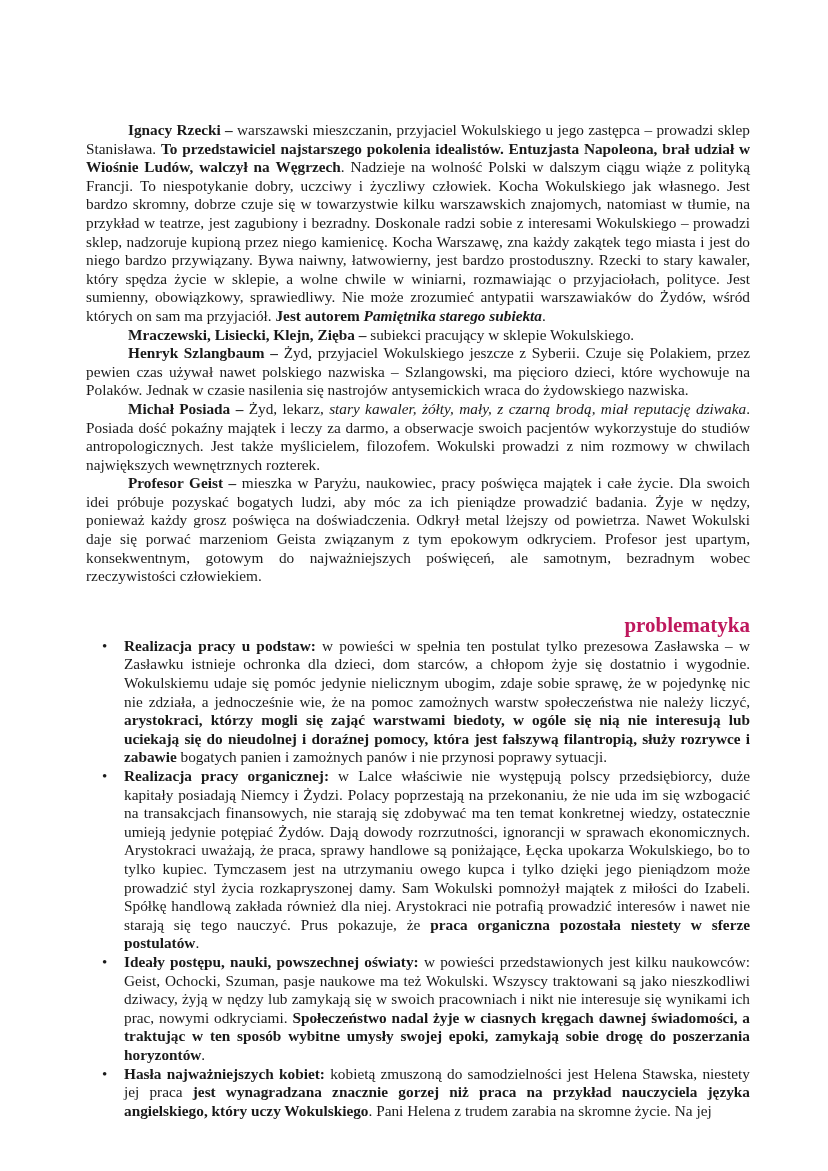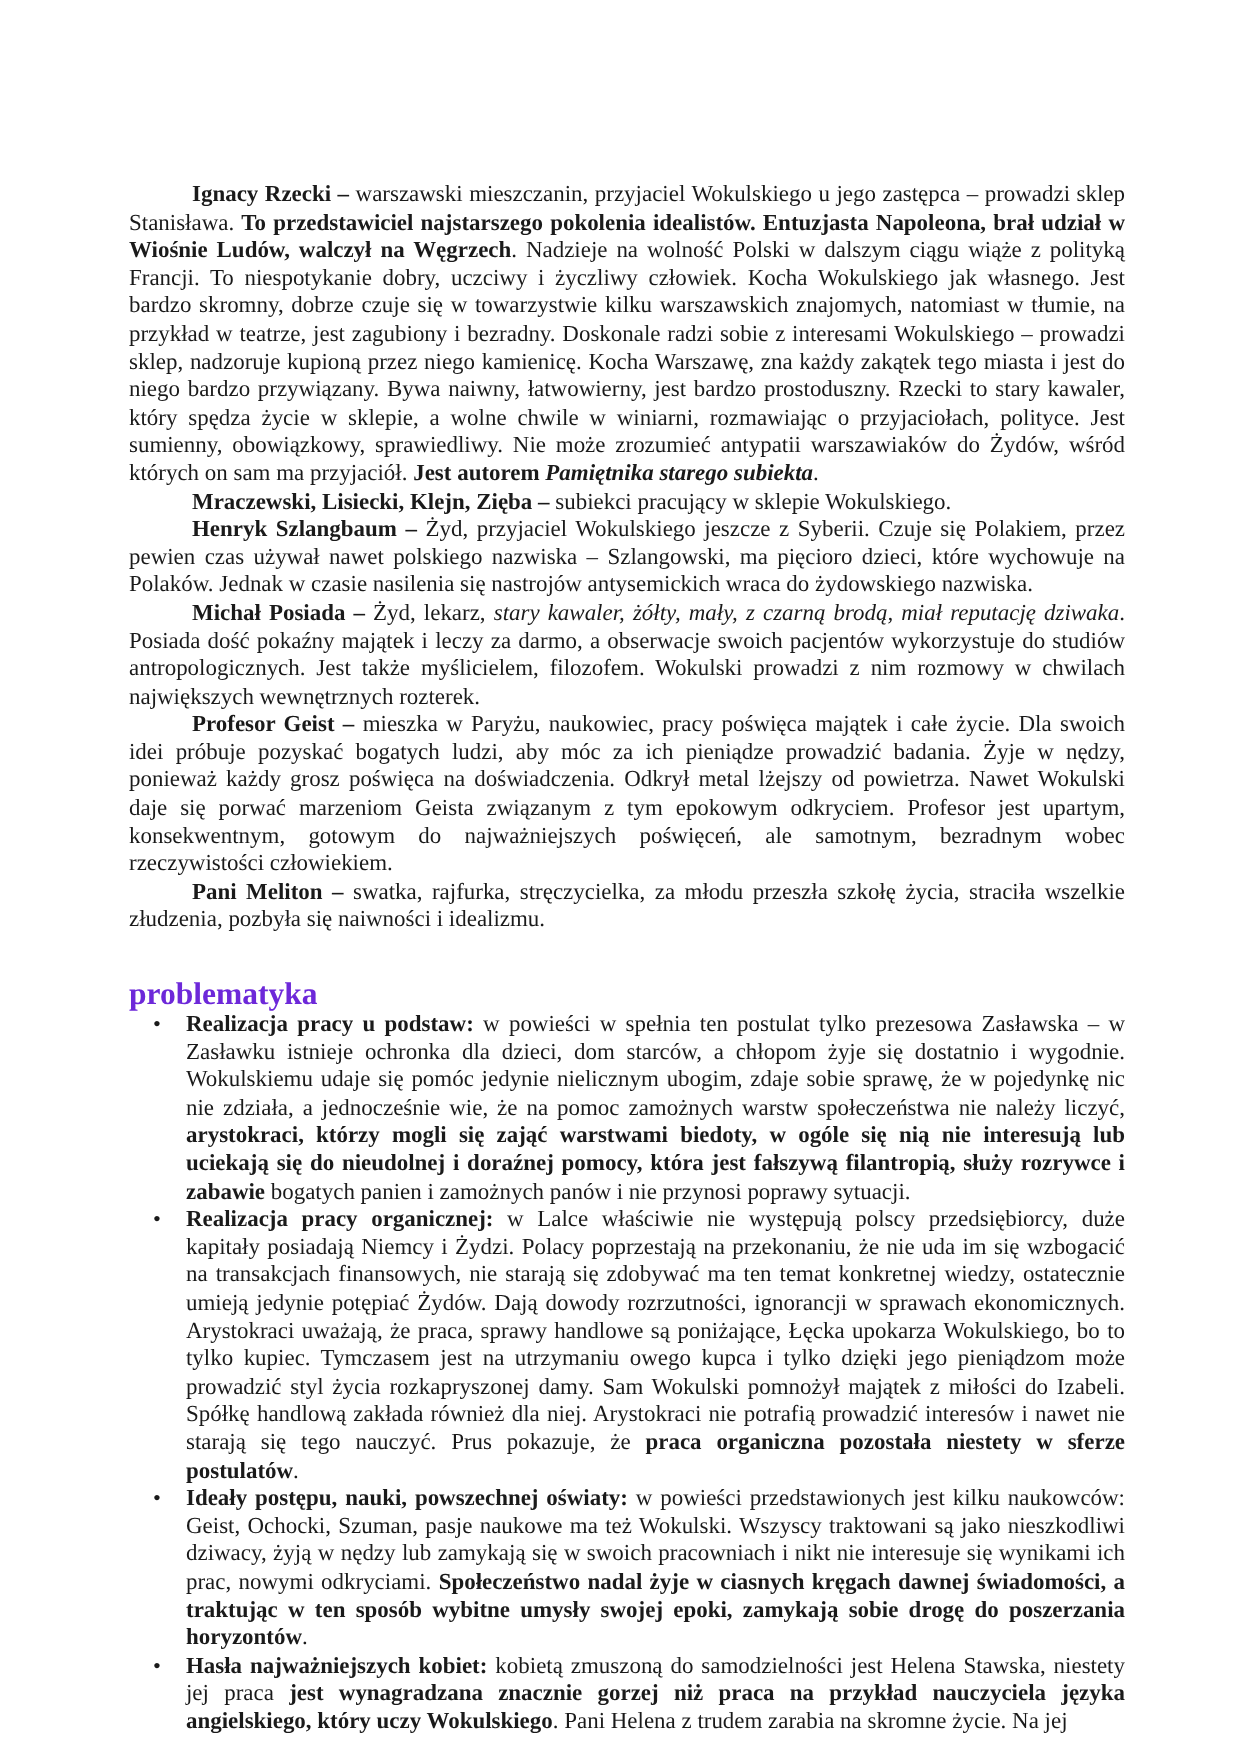"Pani Meliton – swatka, rajfurka," p.indent { html: <p><b>Pani Meliton –</b><span> swatka, rajfurka, stręczycielka, za młodu przeszła szkołę życia, straciła wszelkie złudzenia, pozbyła się naiwności i idealizmu.</span></p> -> none }
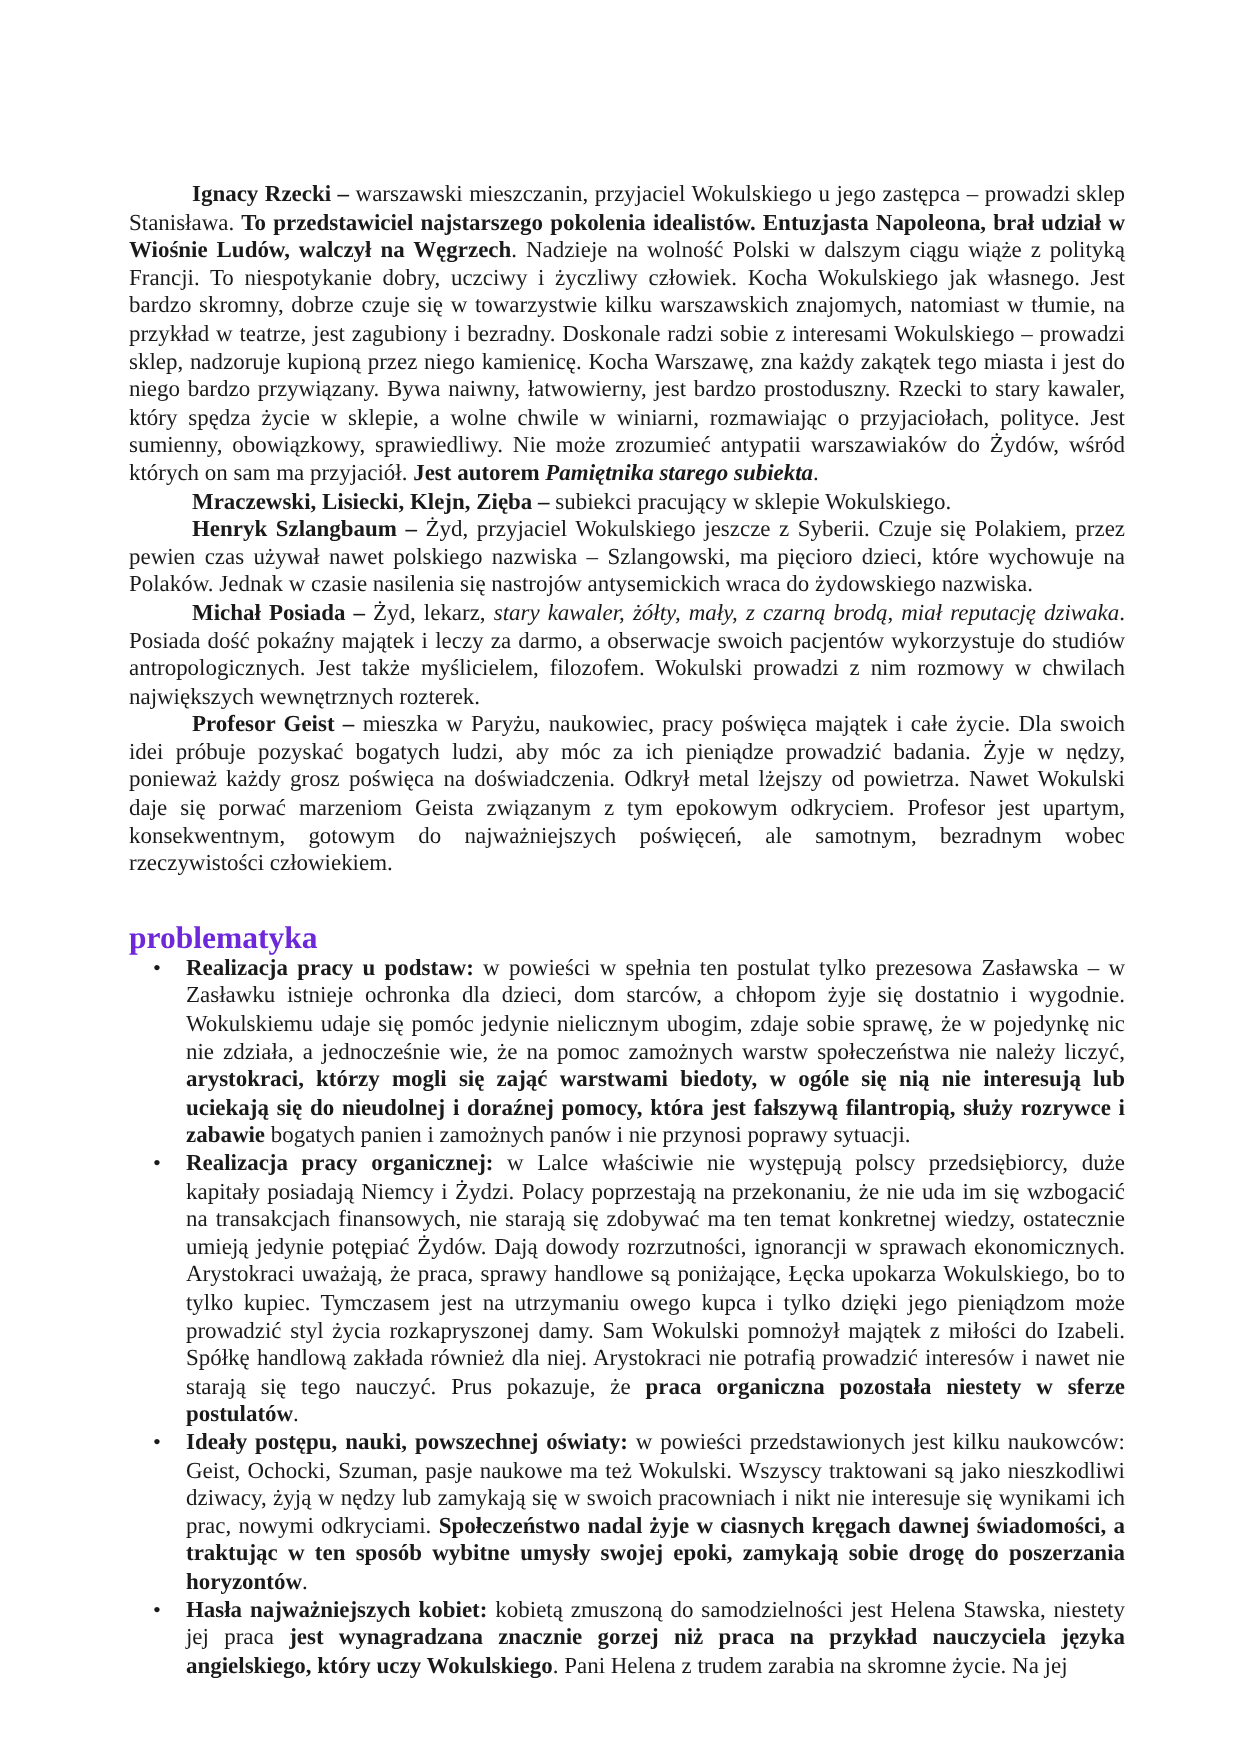"problematyka" .section-title { color: #6d28d9 -> #be185d; text-align: left -> right }
